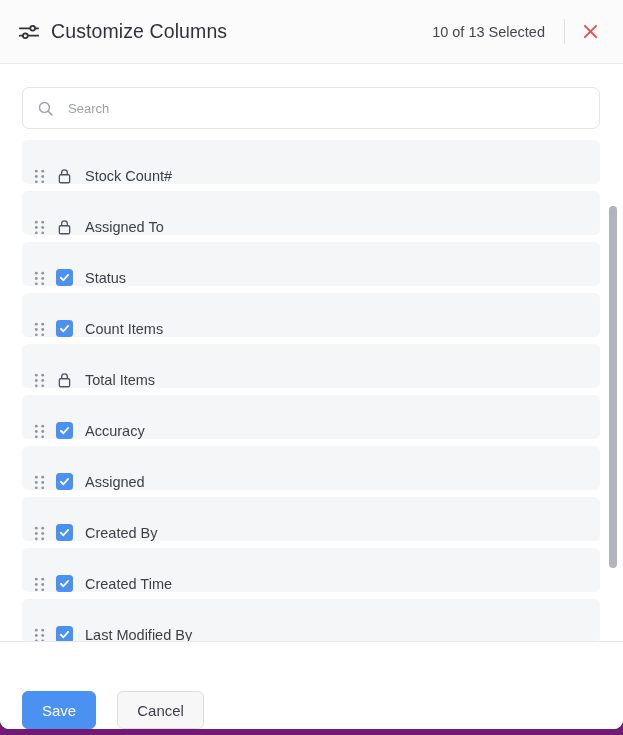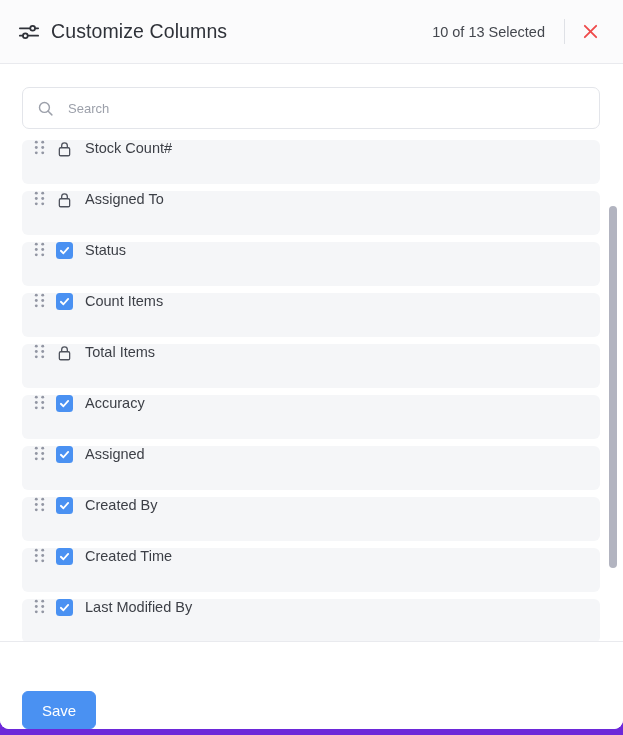"Customize Columns" #app { background: #6d28d9 -> #701a75 }
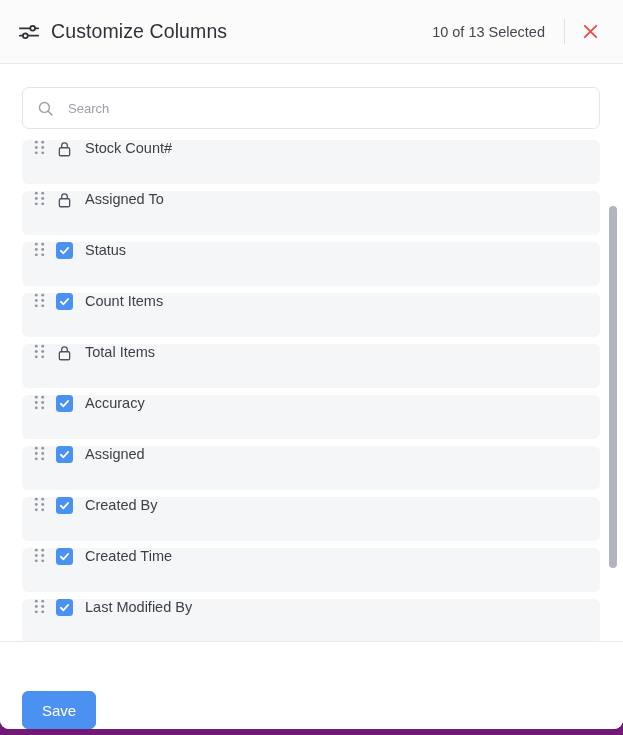"Stock Count#" .row { align-items: flex-start -> flex-end }
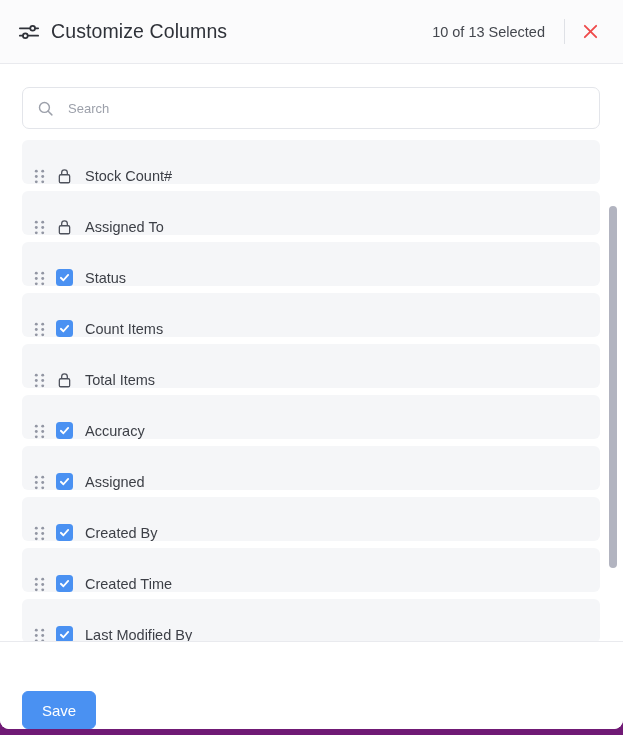"Cancel" button.btn { html: none -> <button>Cancel</button> }
